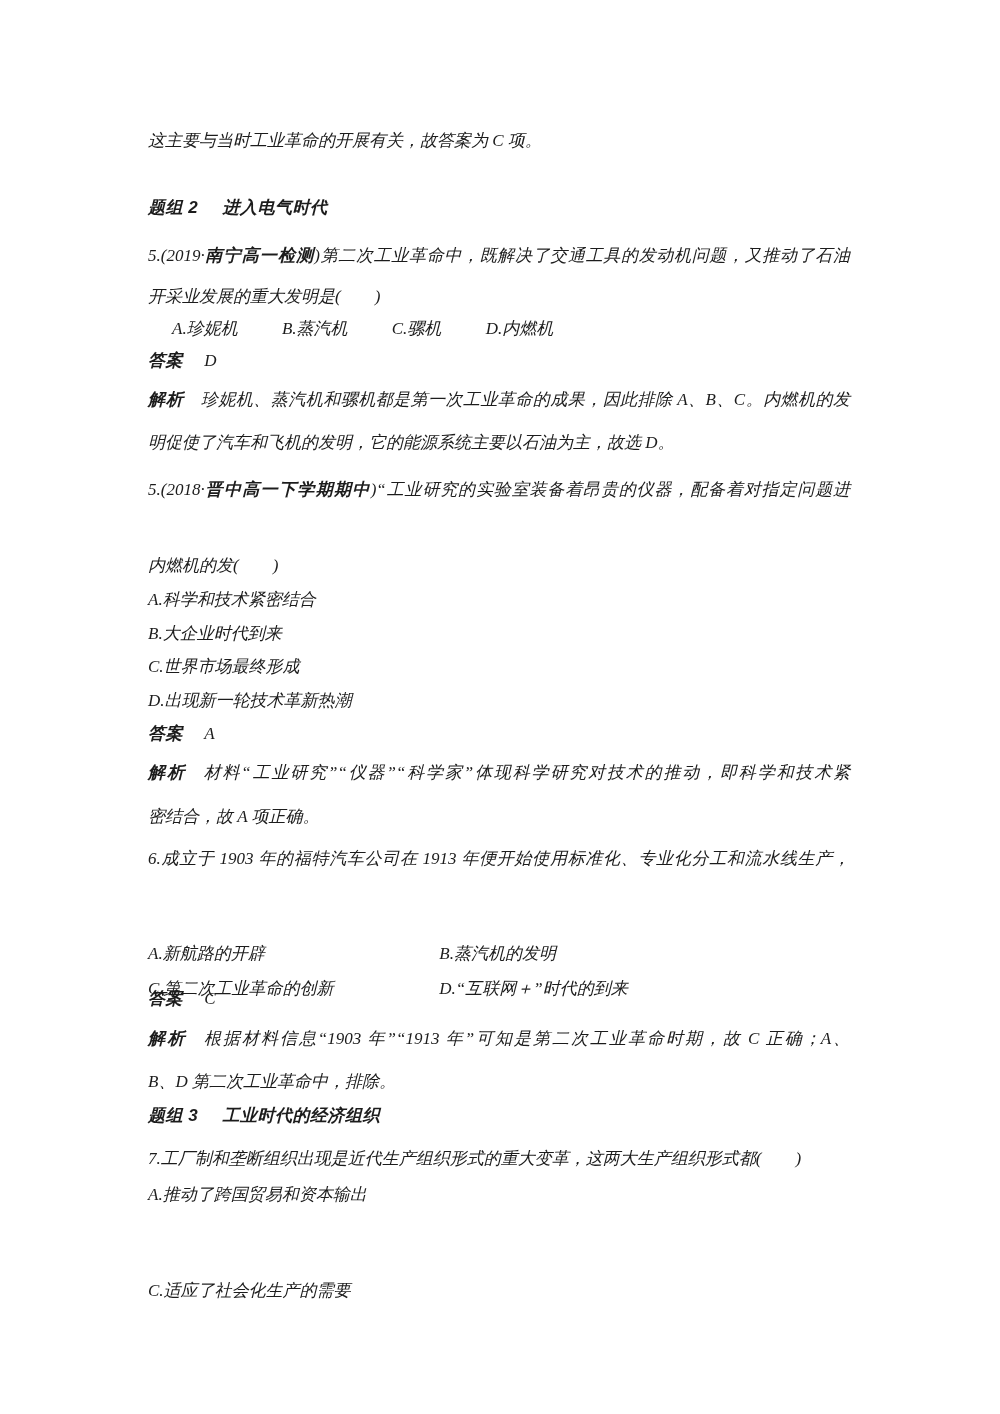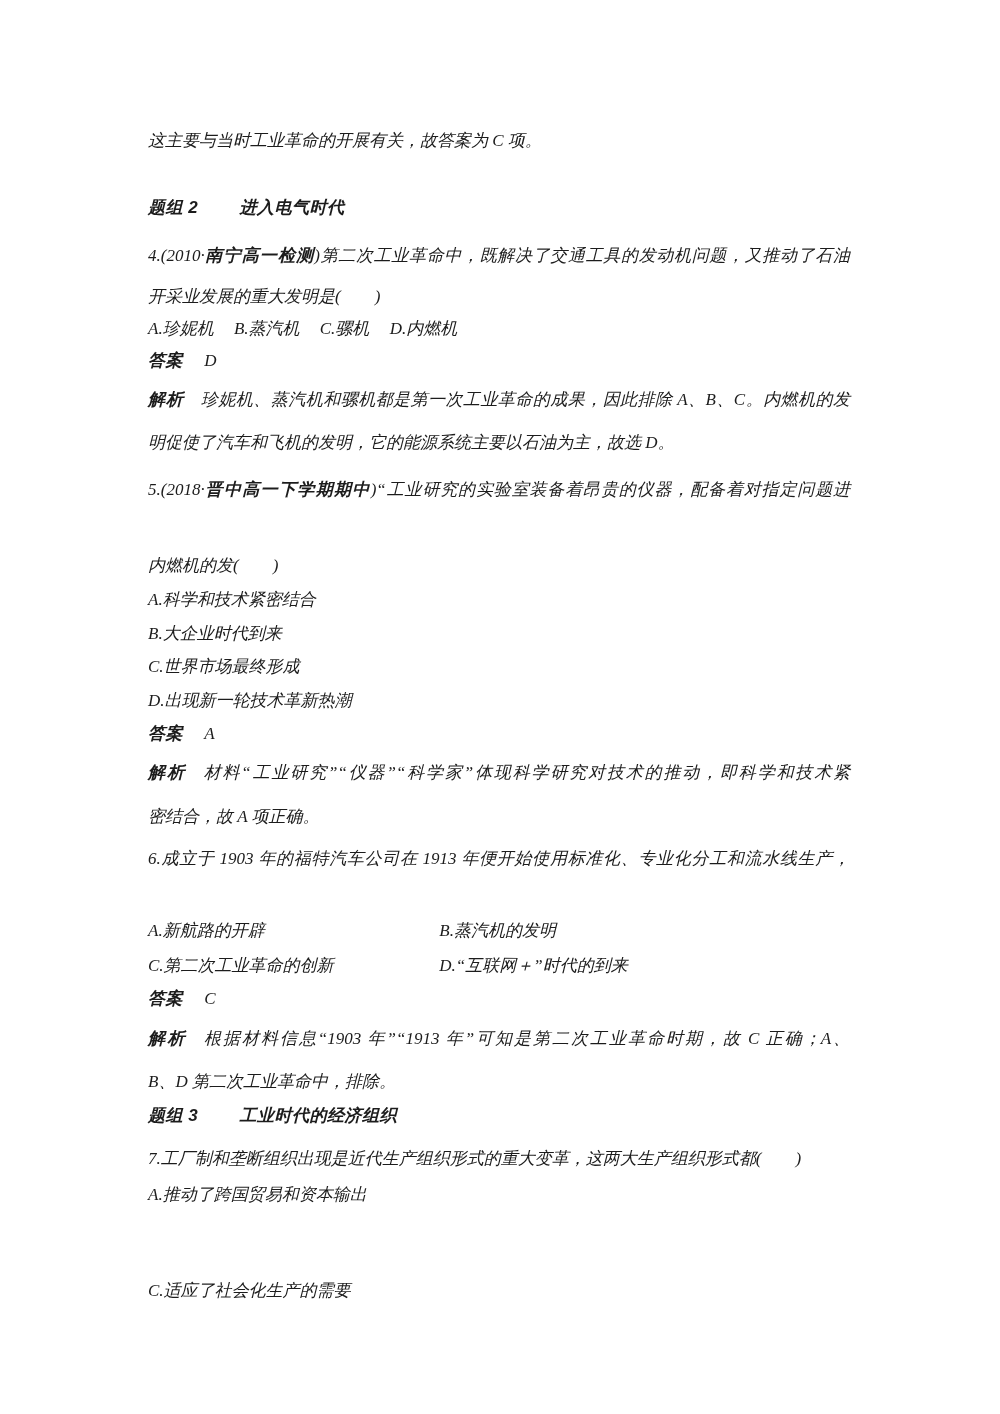"进入电气时代" .h-title { margin-left: 37px -> 20px }
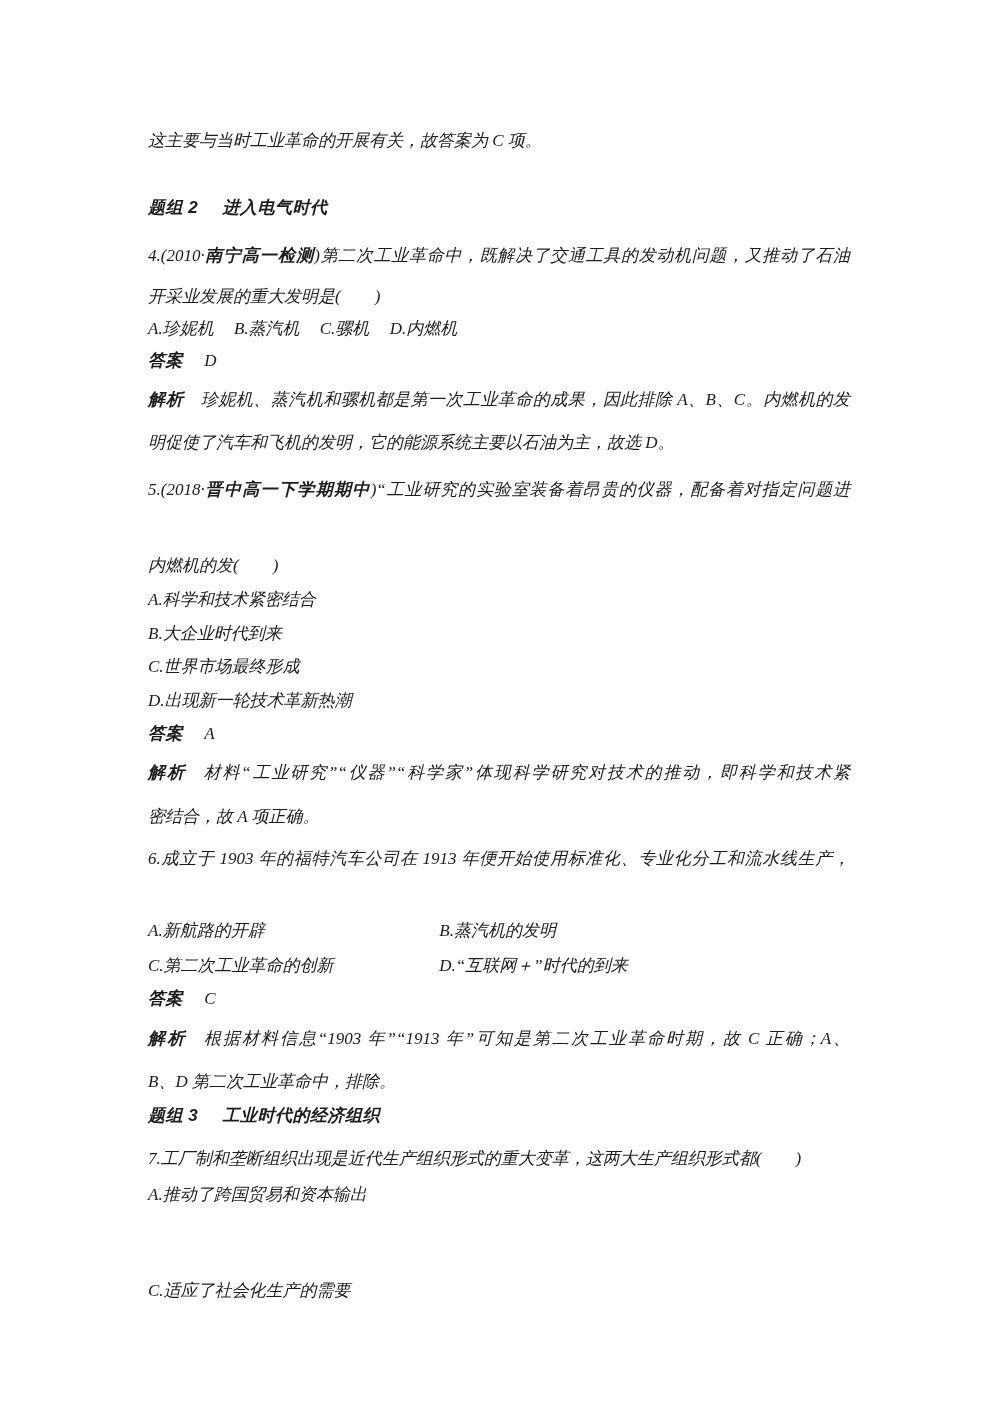"4.(2010·" span { text: 4.(2010 -> 5.(2019 }
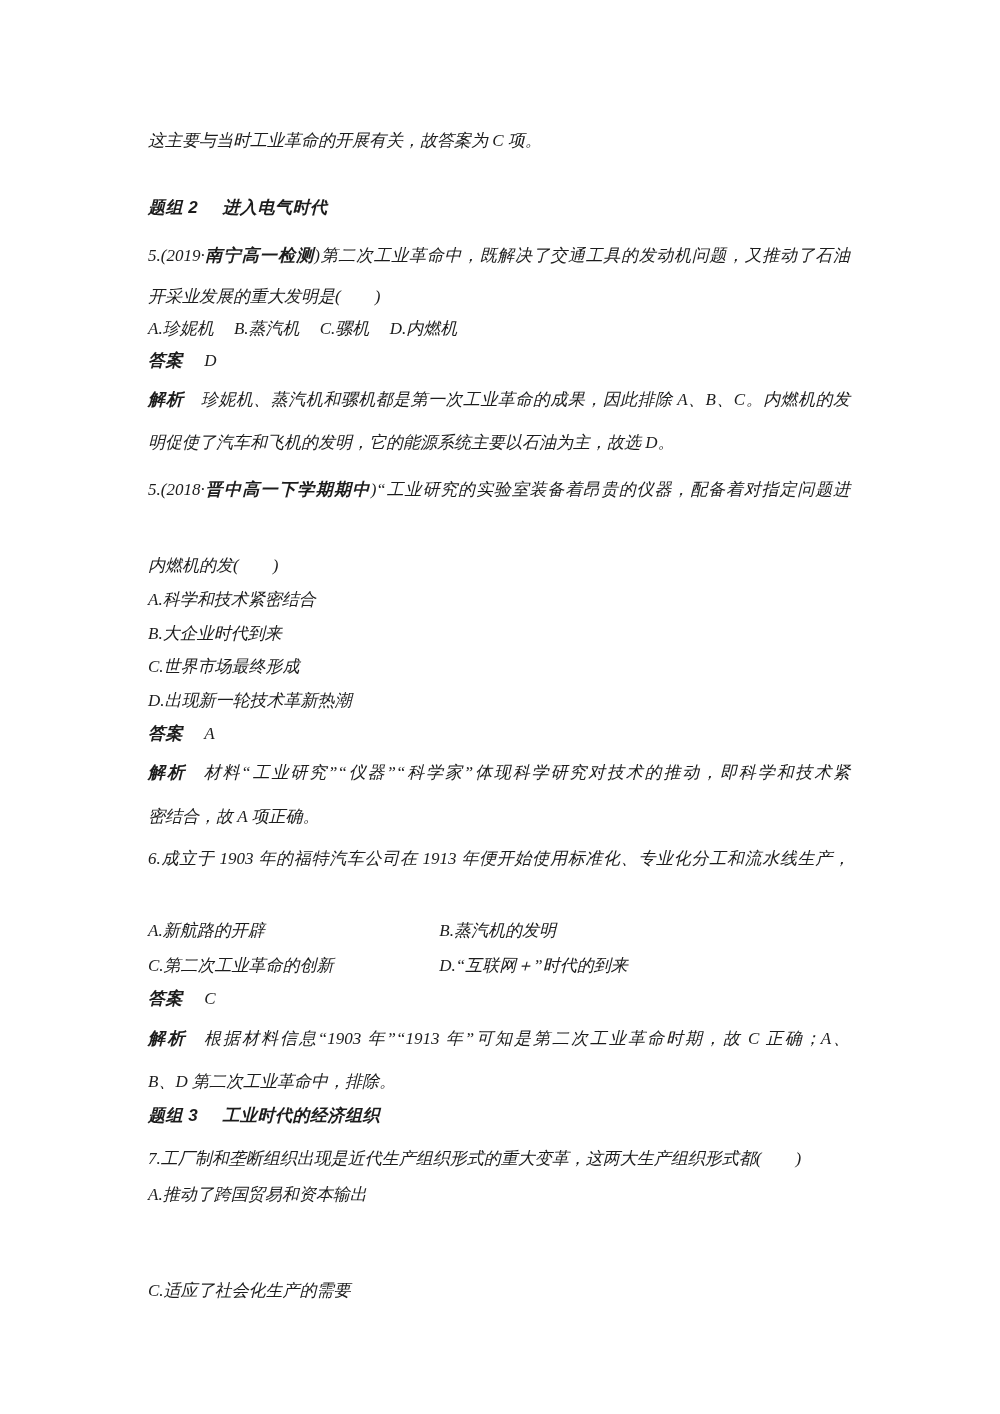"A.珍妮机" .opt-inline { margin-left: none -> 24px }
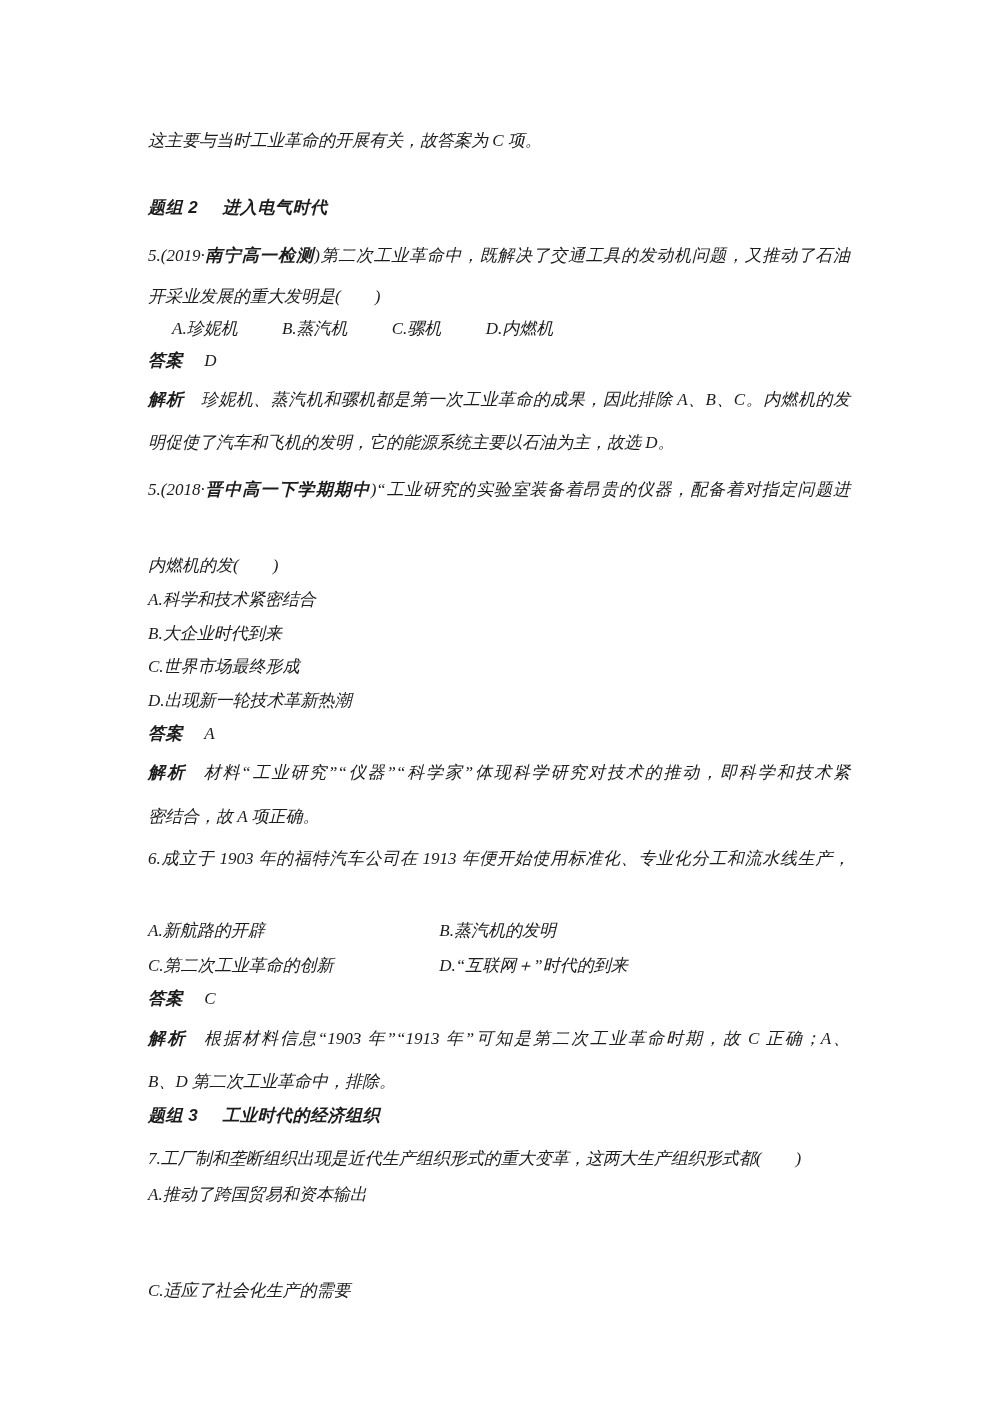"A.新航路的开辟" .col-a { margin-top: none -> 23px }
